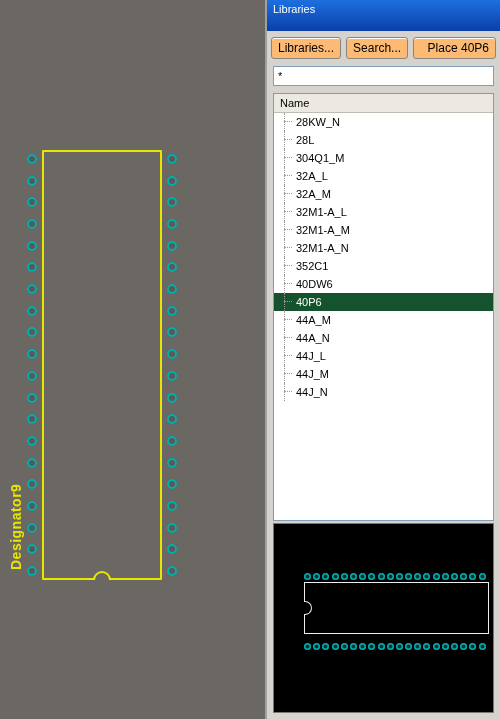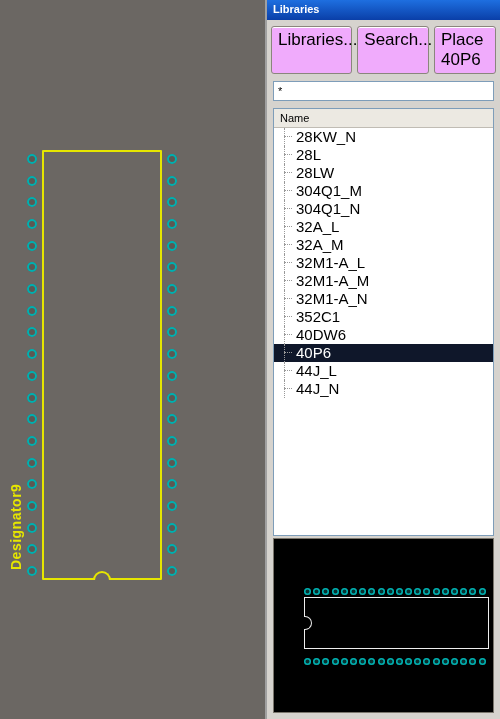"Libraries" .titlebar { font-weight: bold -> normal; height: 20px -> 31px }
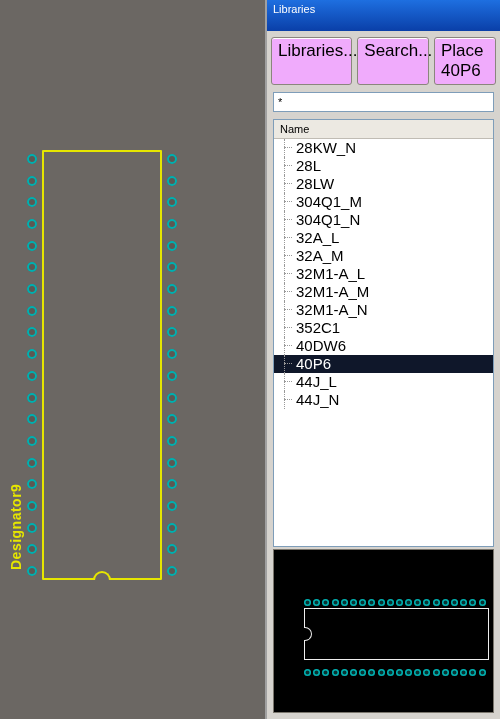"Libraries..." .btn { background: #f0abfc -> #fdba74; font-size: 17px -> 12px; text-align: left -> right }
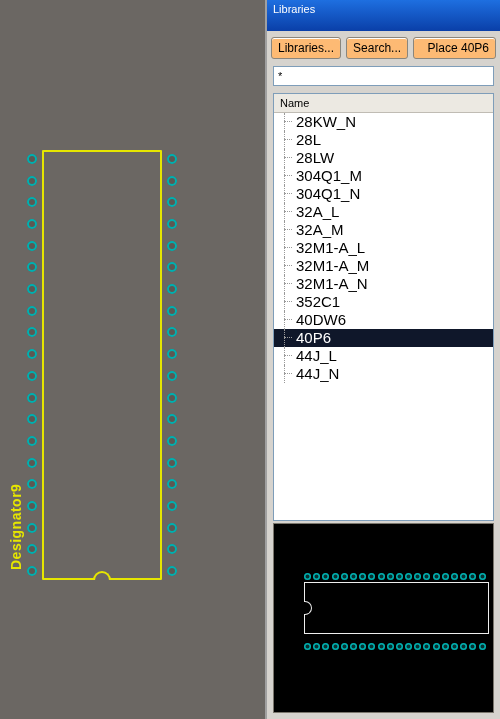"28KW_N" .tree-item { font-size: 15px -> 11px }
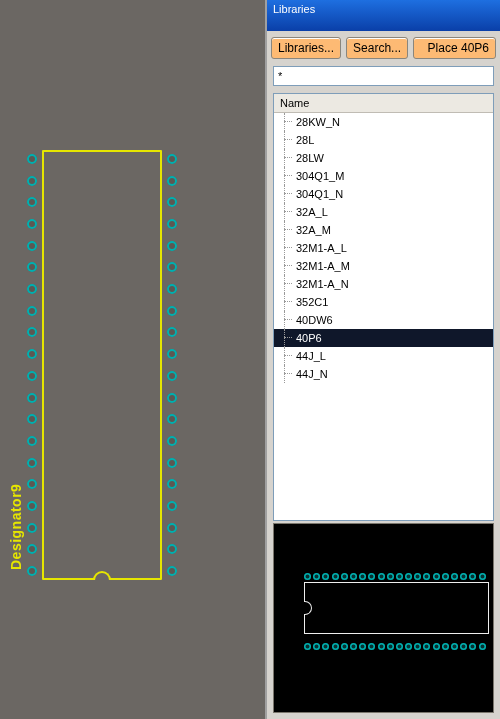"28LW" div.tree-item { html: <div>28LW</div> -> none }
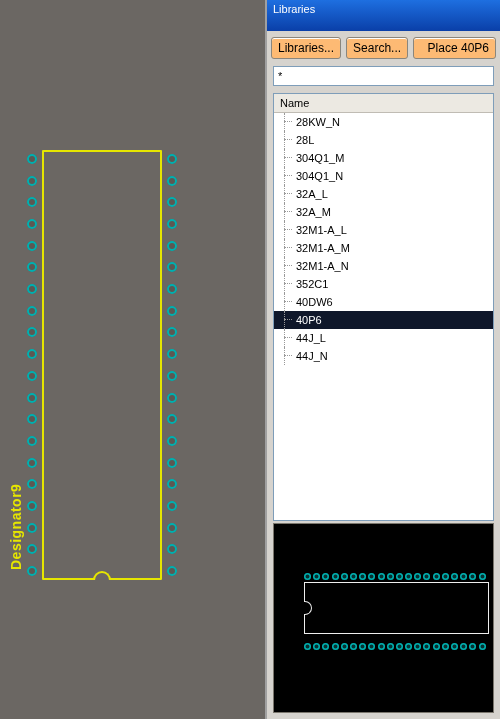"304Q1_N" div.tree-item { html: <div>304Q1_N</div> -> none }
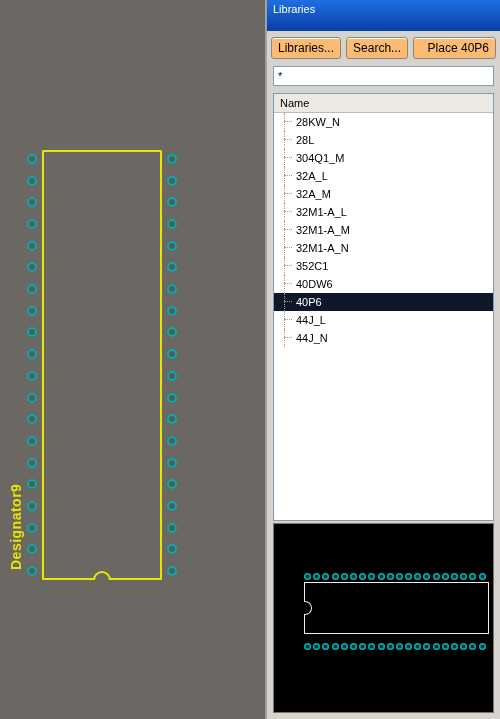"40P6" .tree-item.selected { background: #0f172a -> #14532d }
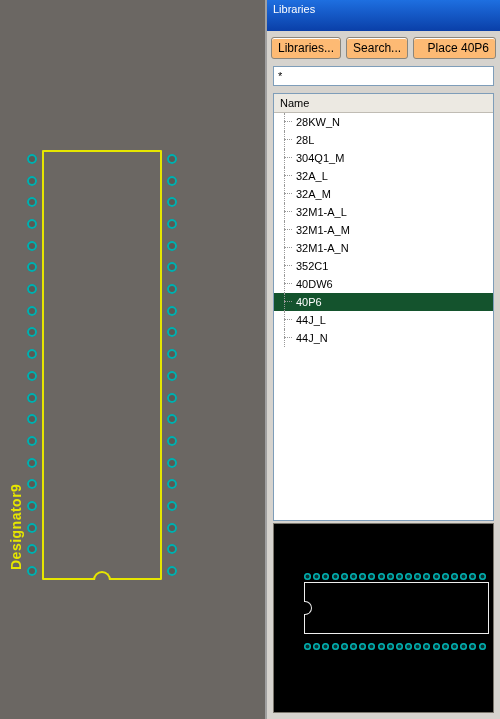"44A_M" div.tree-item { html: none -> <div>44A_M</div> }
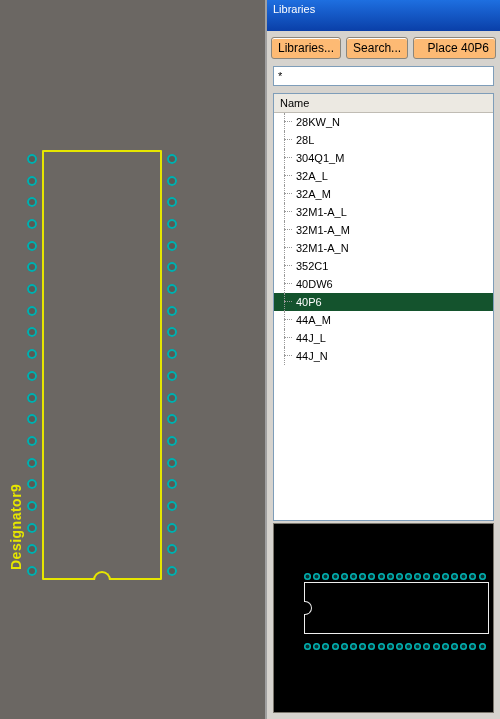"44A_N" div.tree-item { html: none -> <div>44A_N</div> }
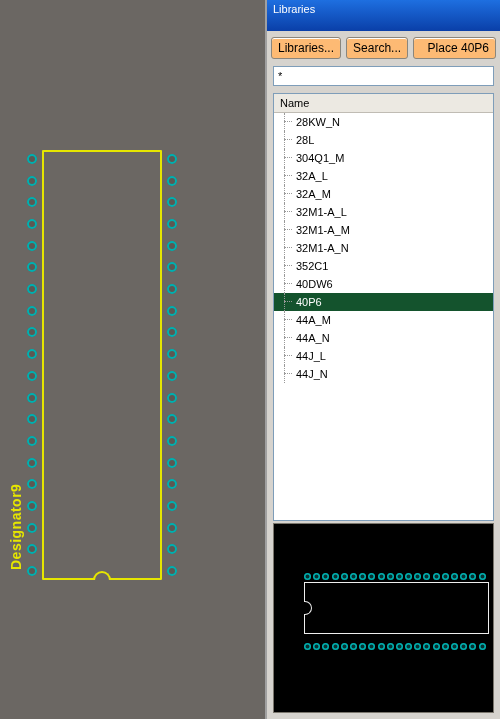"44J_M" div.tree-item { html: none -> <div>44J_M</div> }
